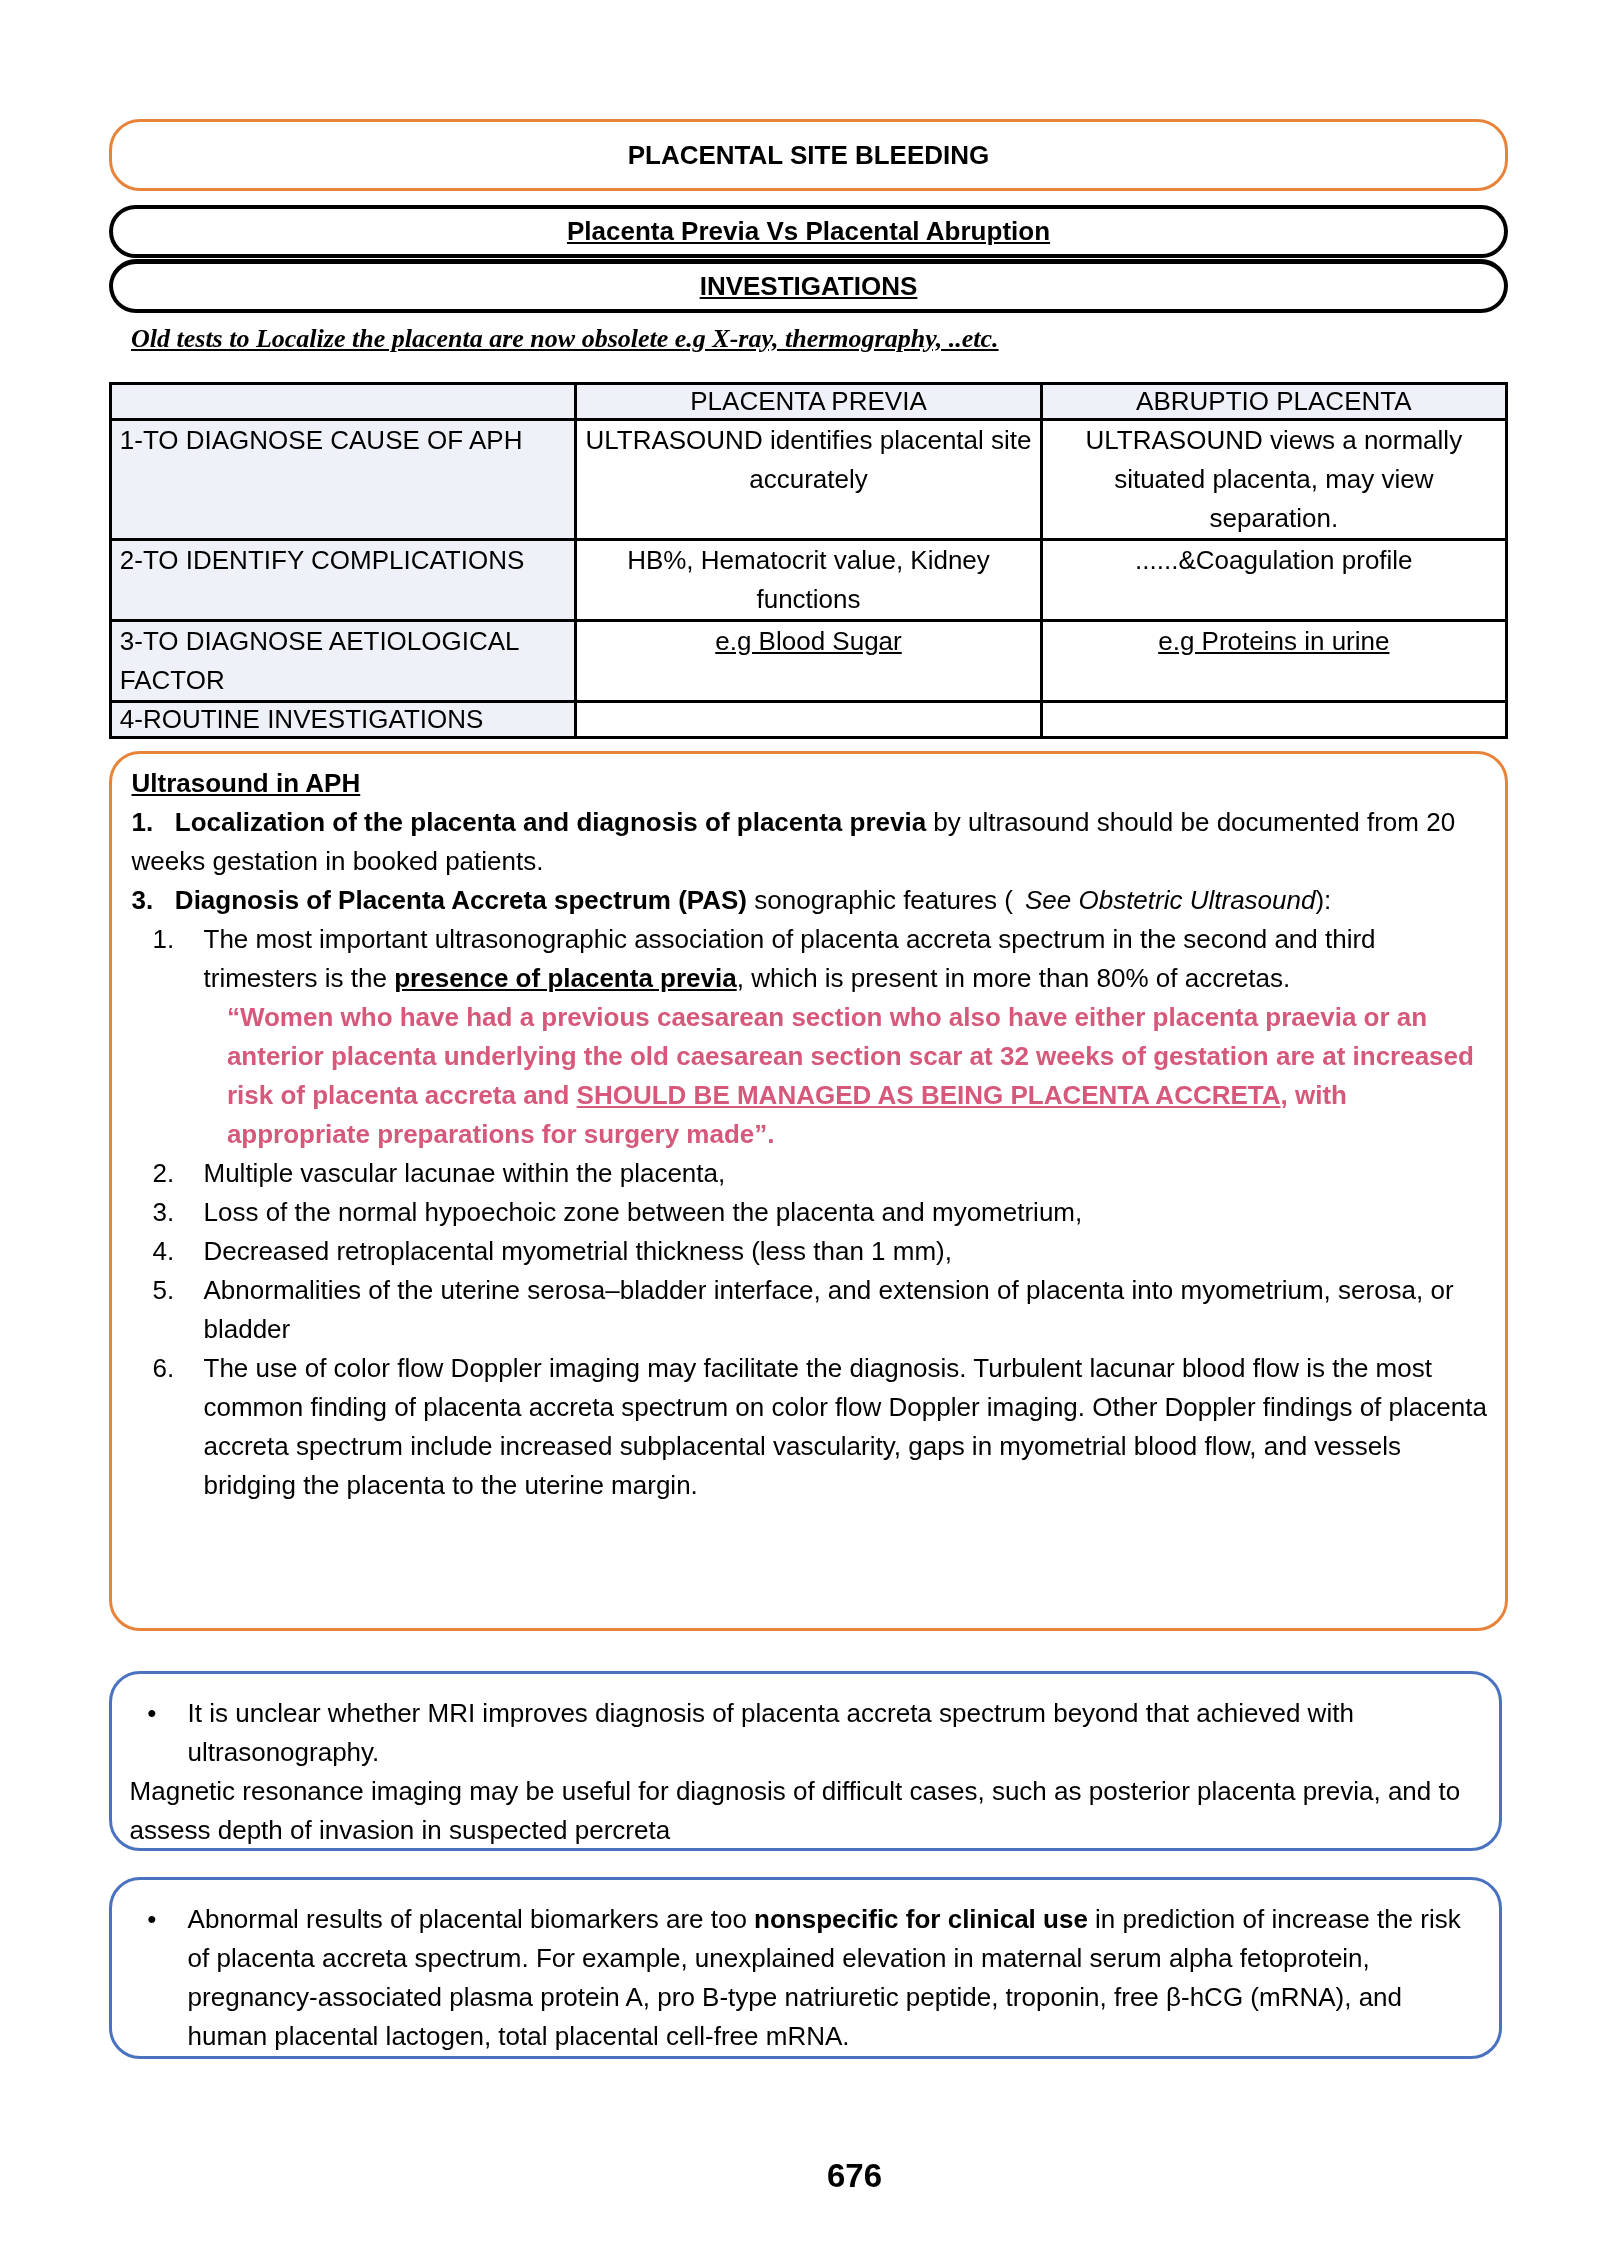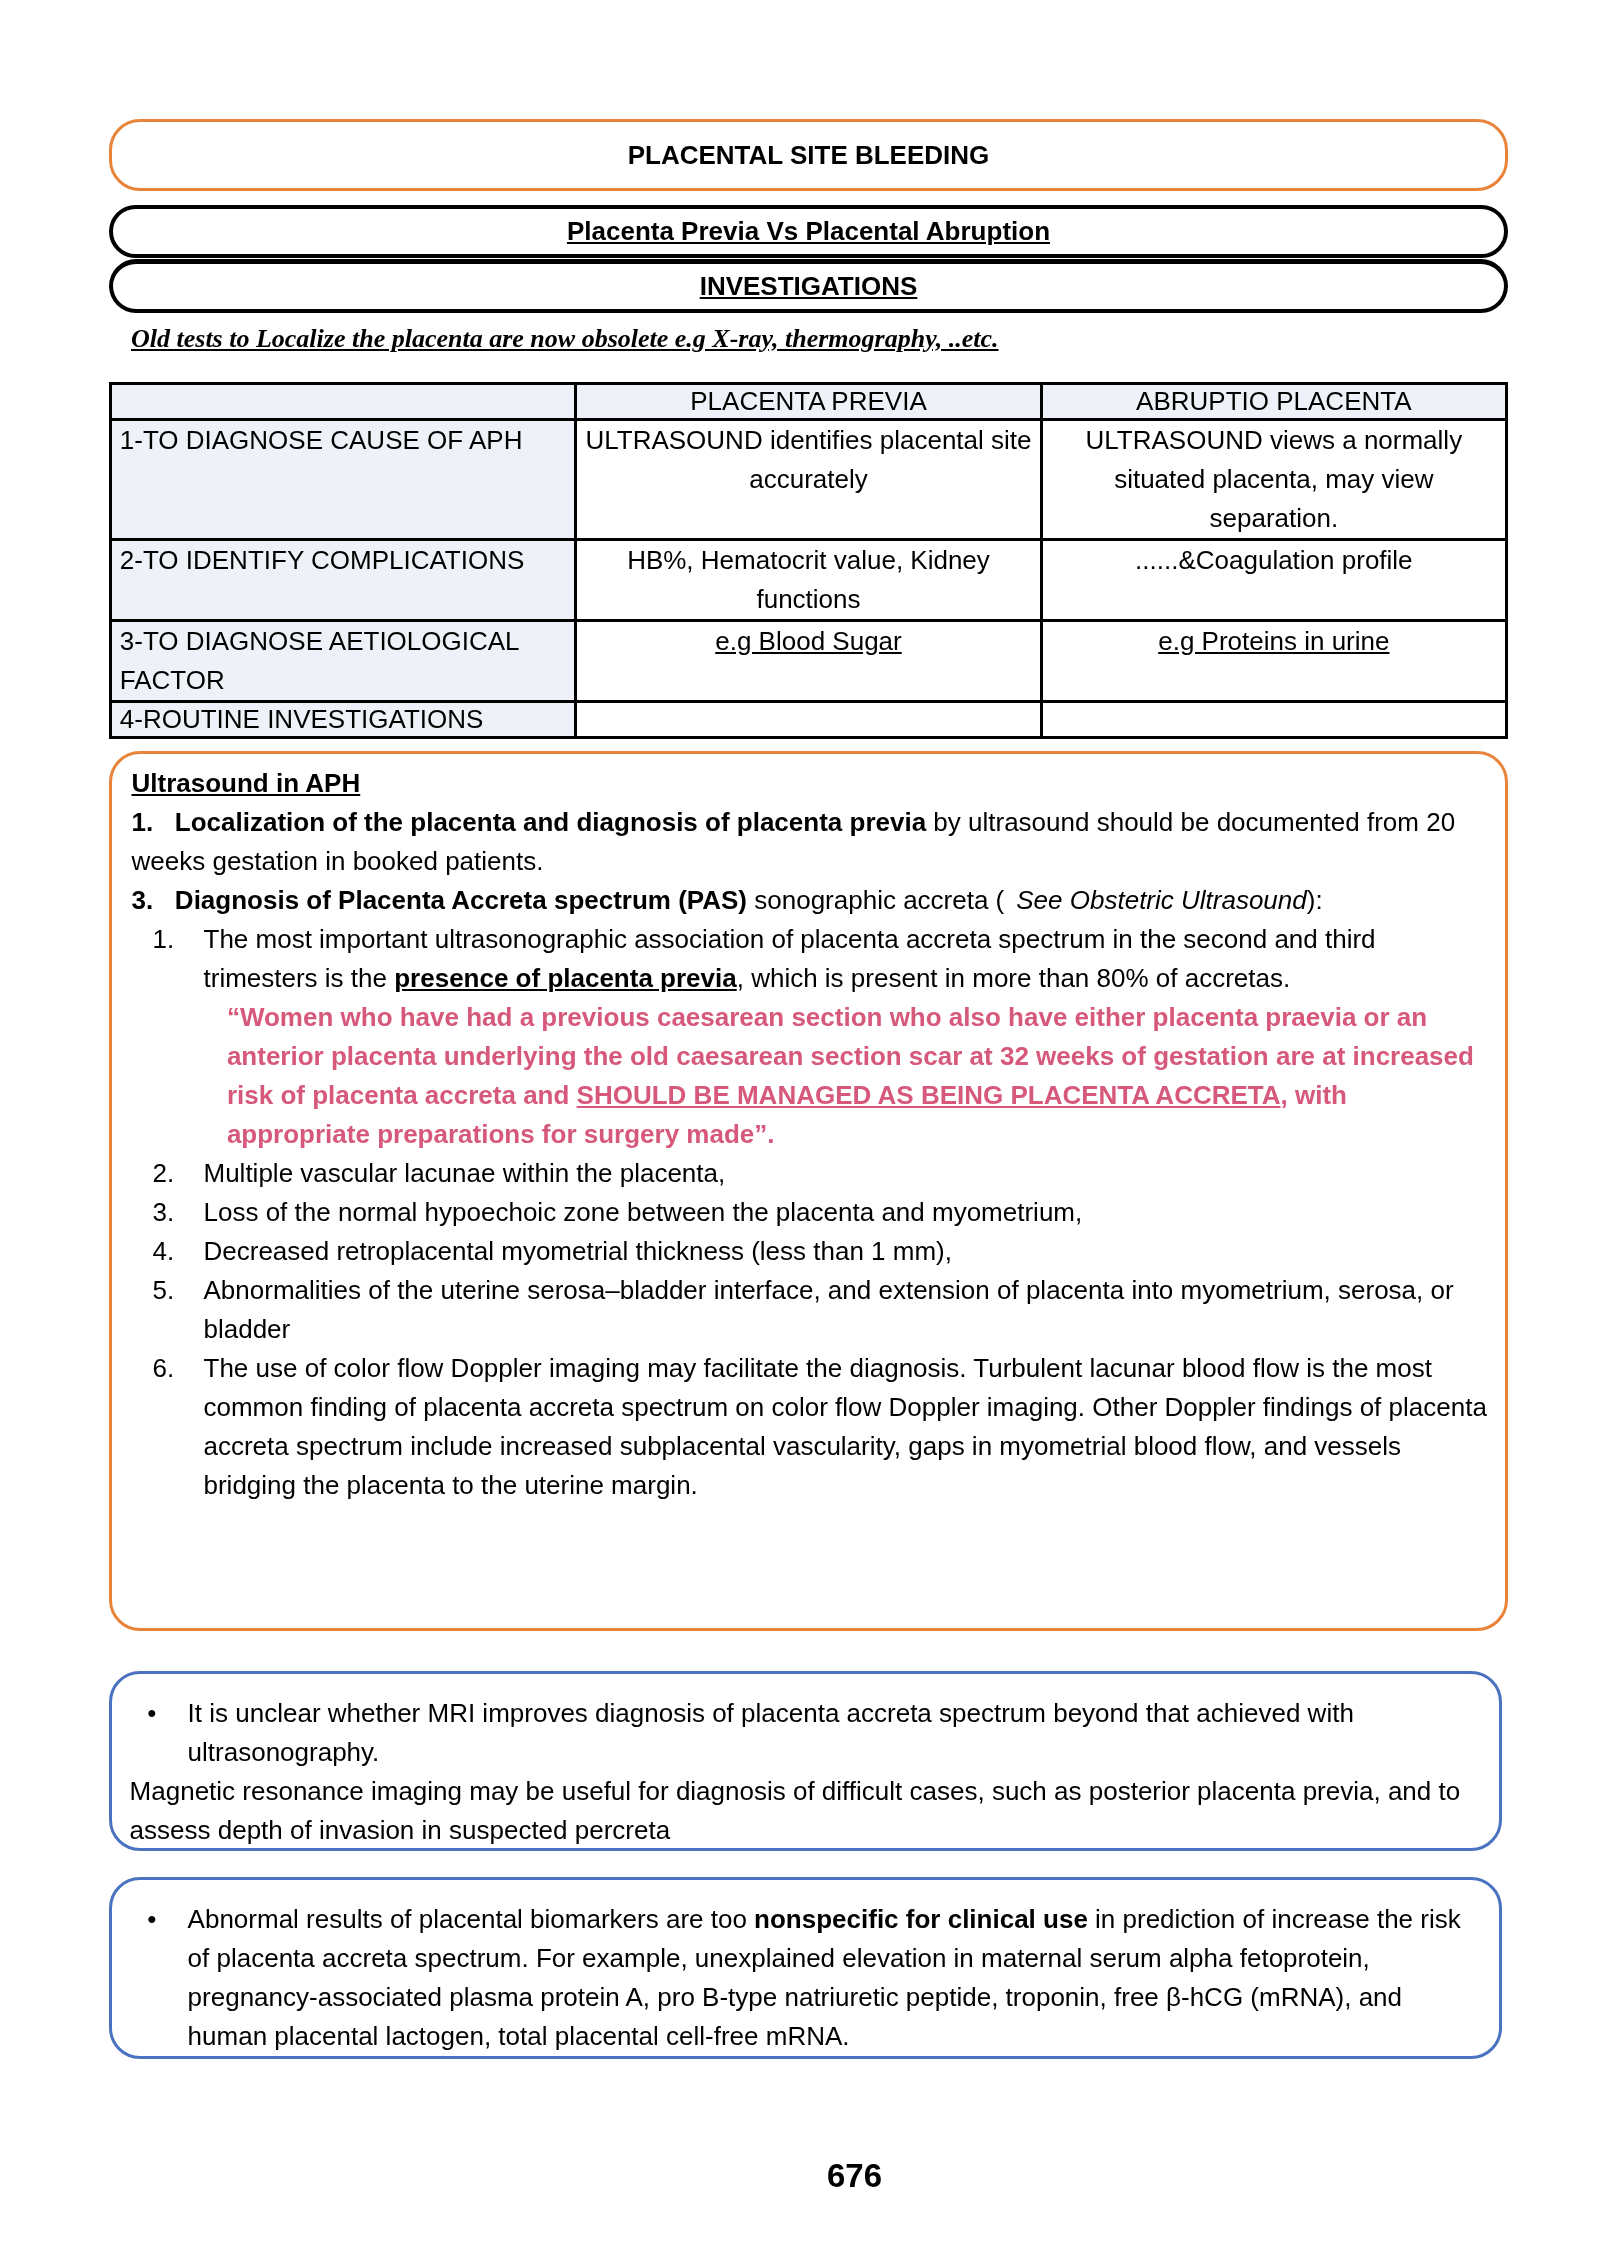"sonographic accreta (" span { text: accreta -> features }
